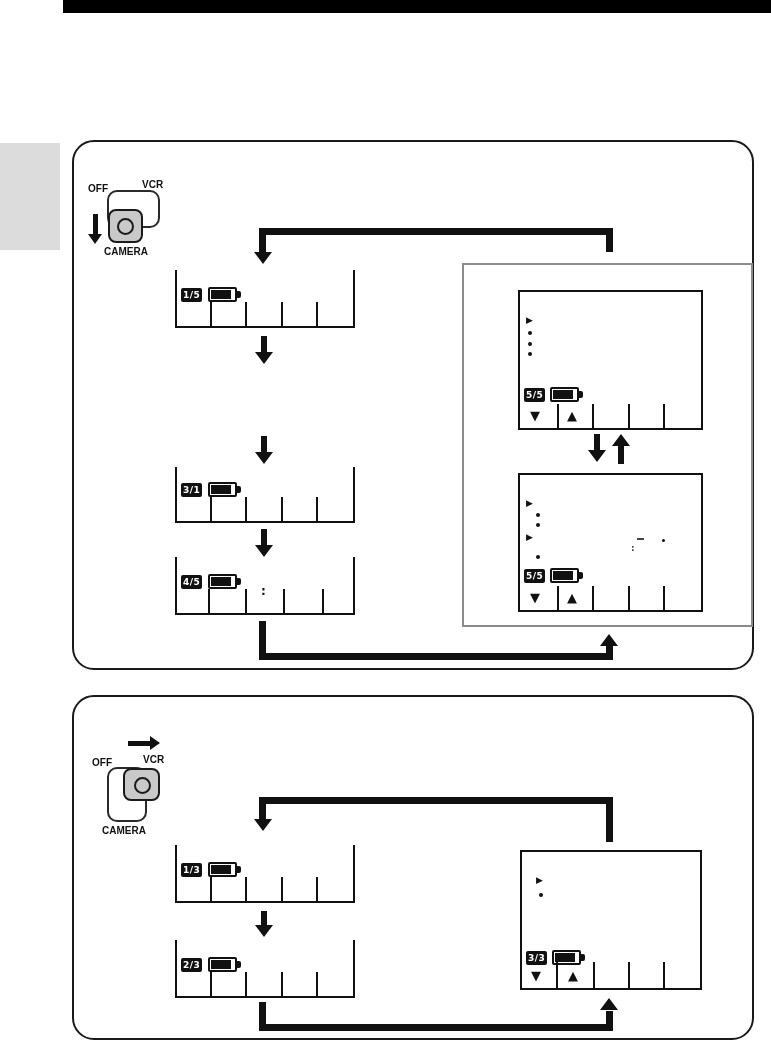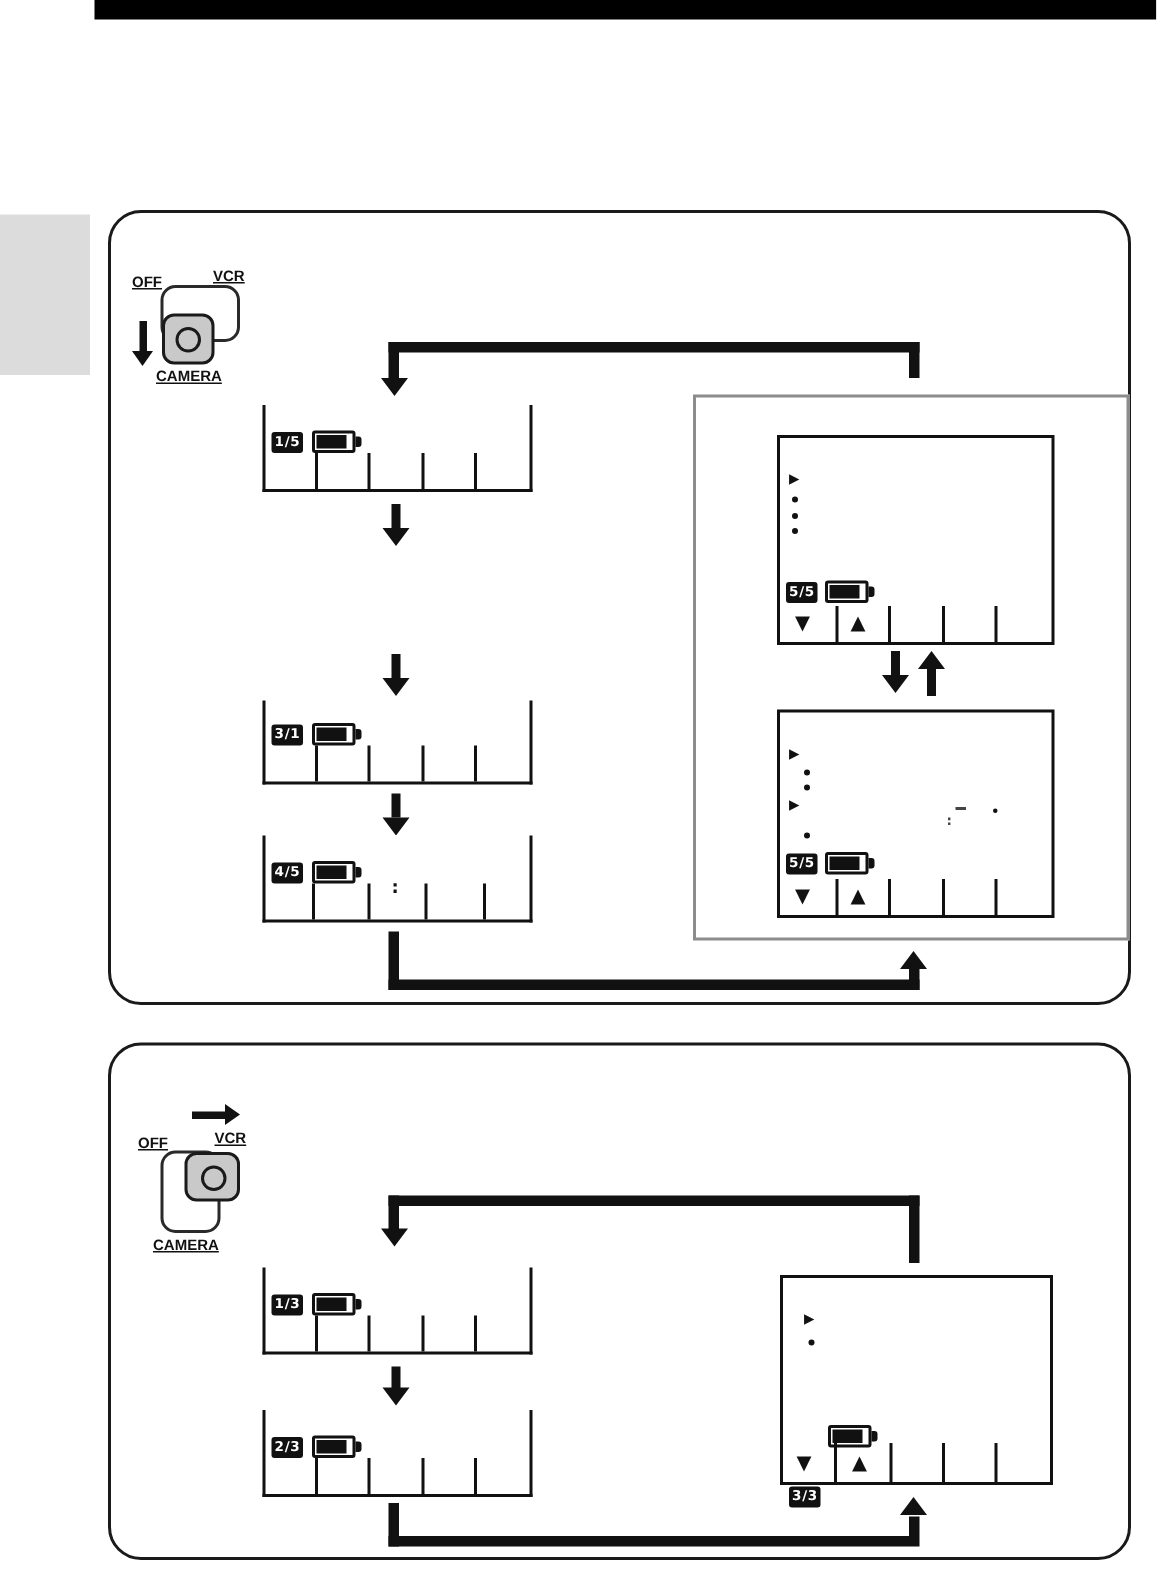"OFF" .label { text-decoration: underline -> none }
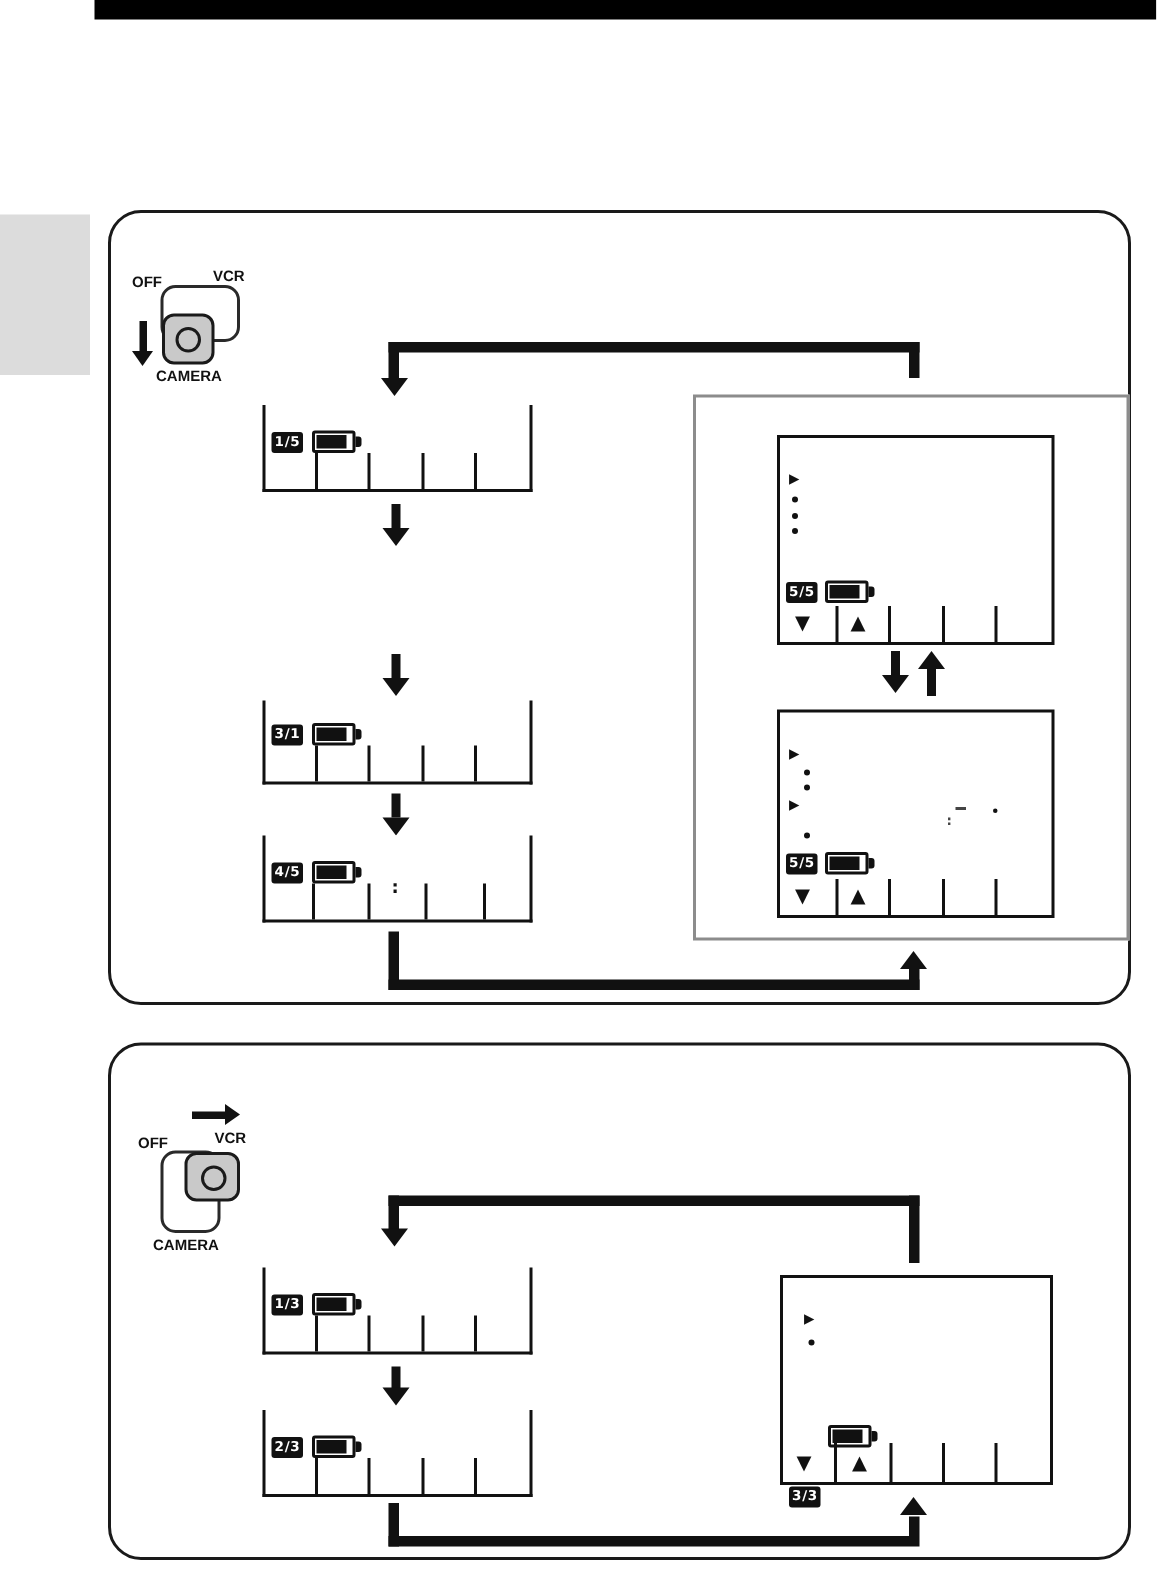"3/3" span.badge { margin-top: 40px -> none }
